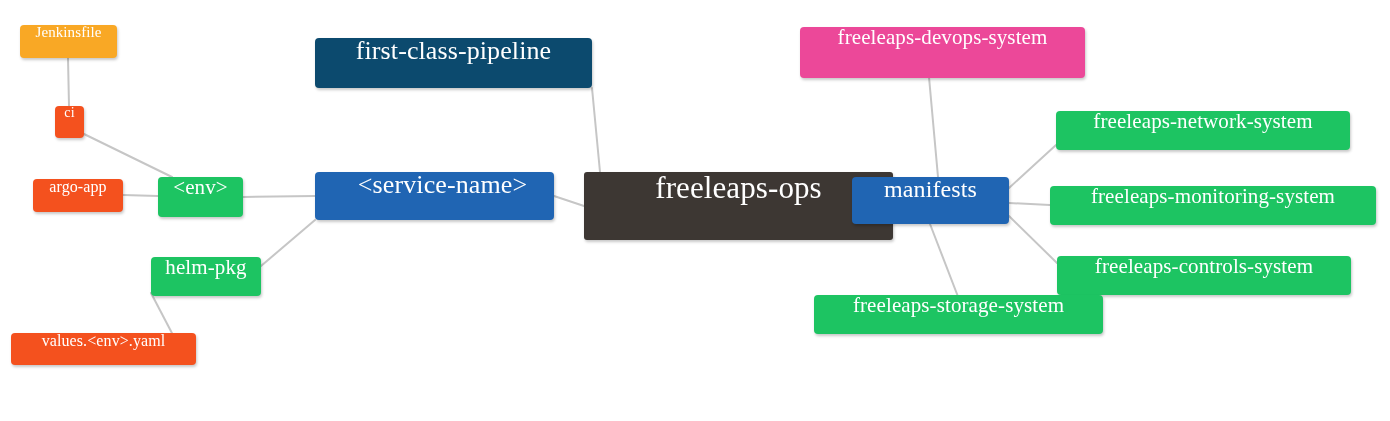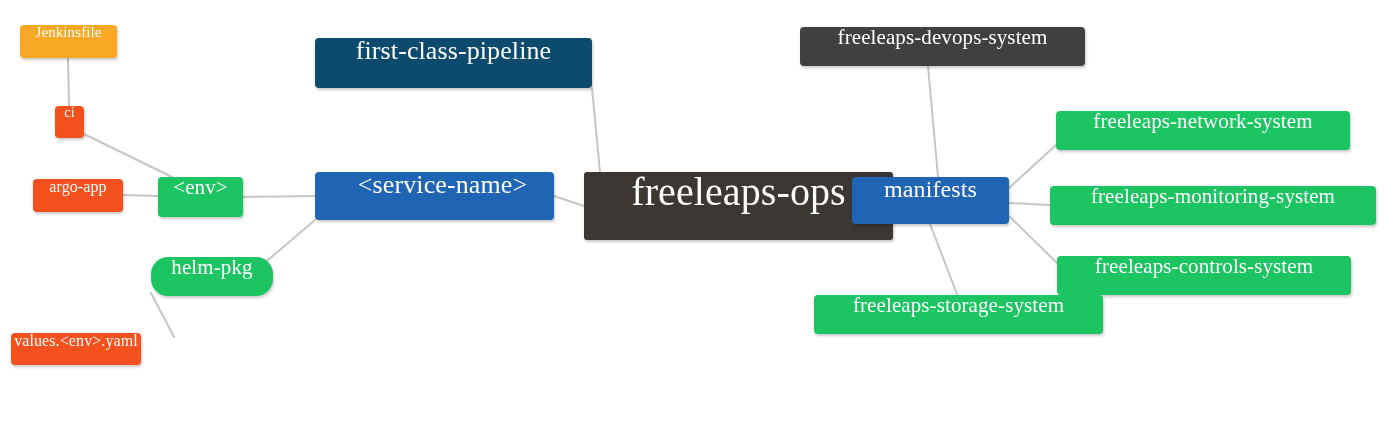"freeleaps-devops-system" div.node { background: #404040 -> #ec4899; height: 39px -> 51px }
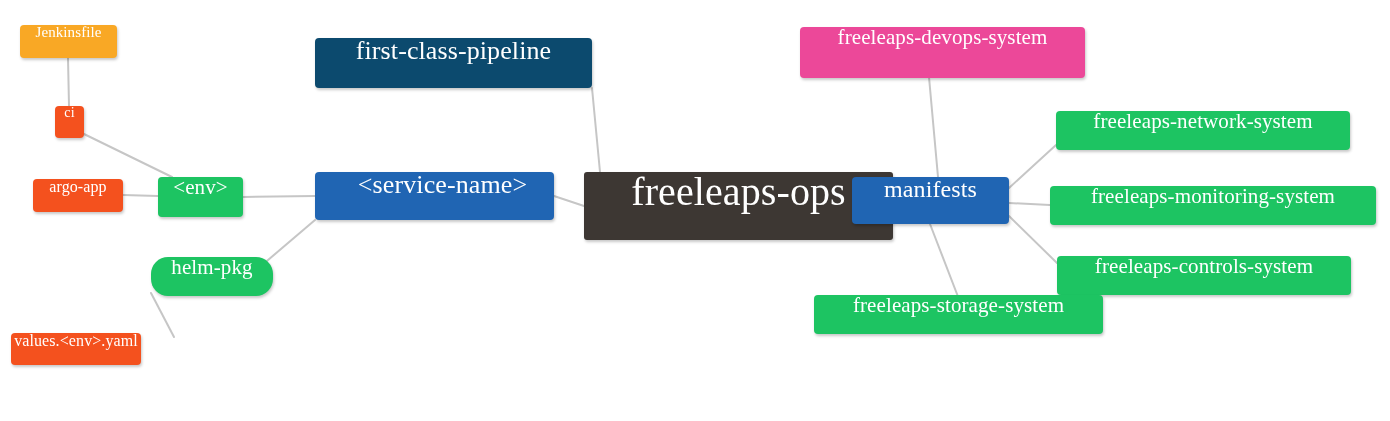"freeleaps-ops" div.node { font-size: 40px -> 31px }
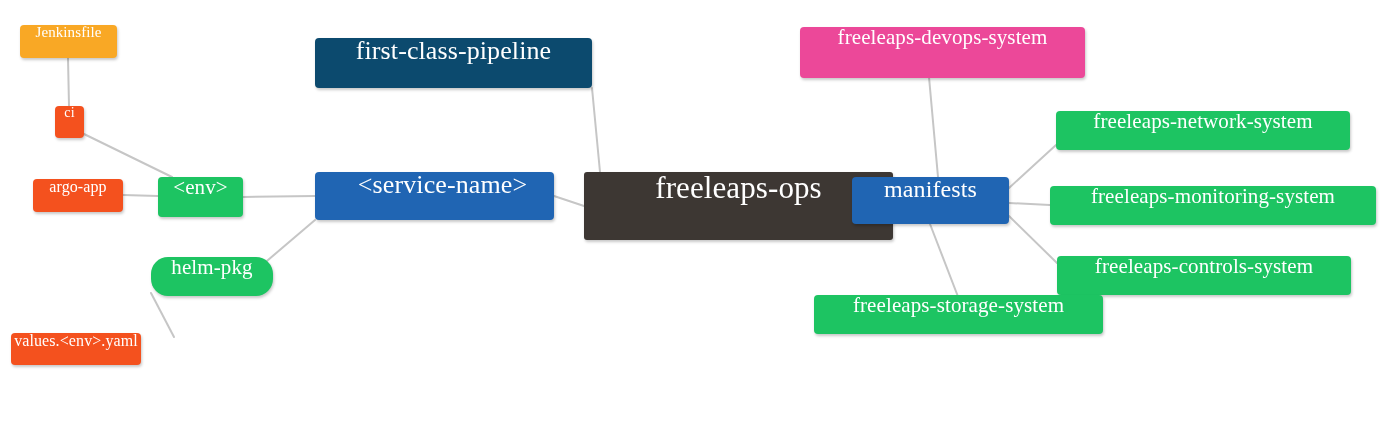"helm-pkg" div.node { border-radius: 17px -> none; width: 122px -> 110px }
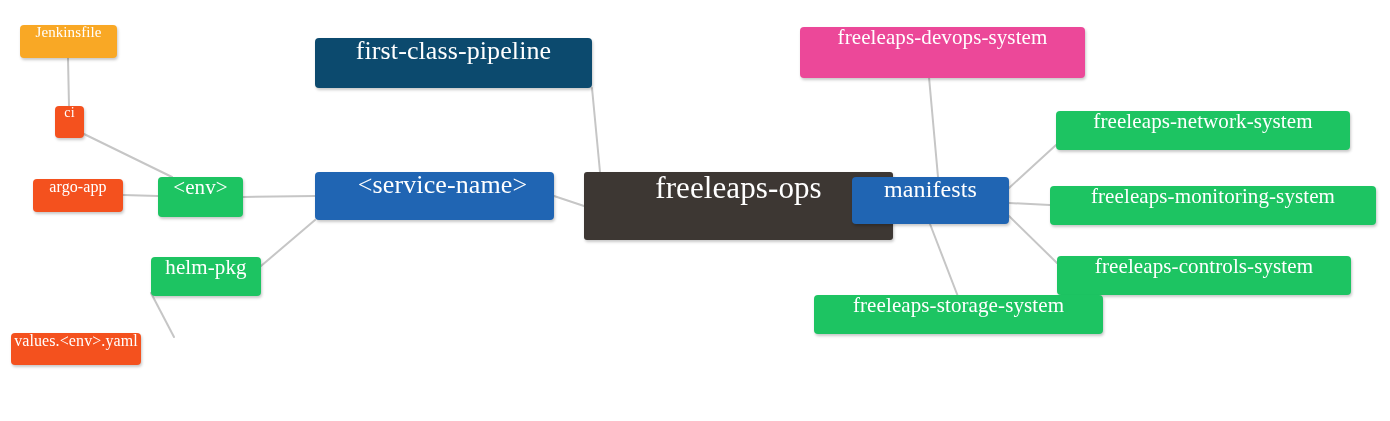"values.<env>.yaml" div.node { width: 130px -> 185px }
